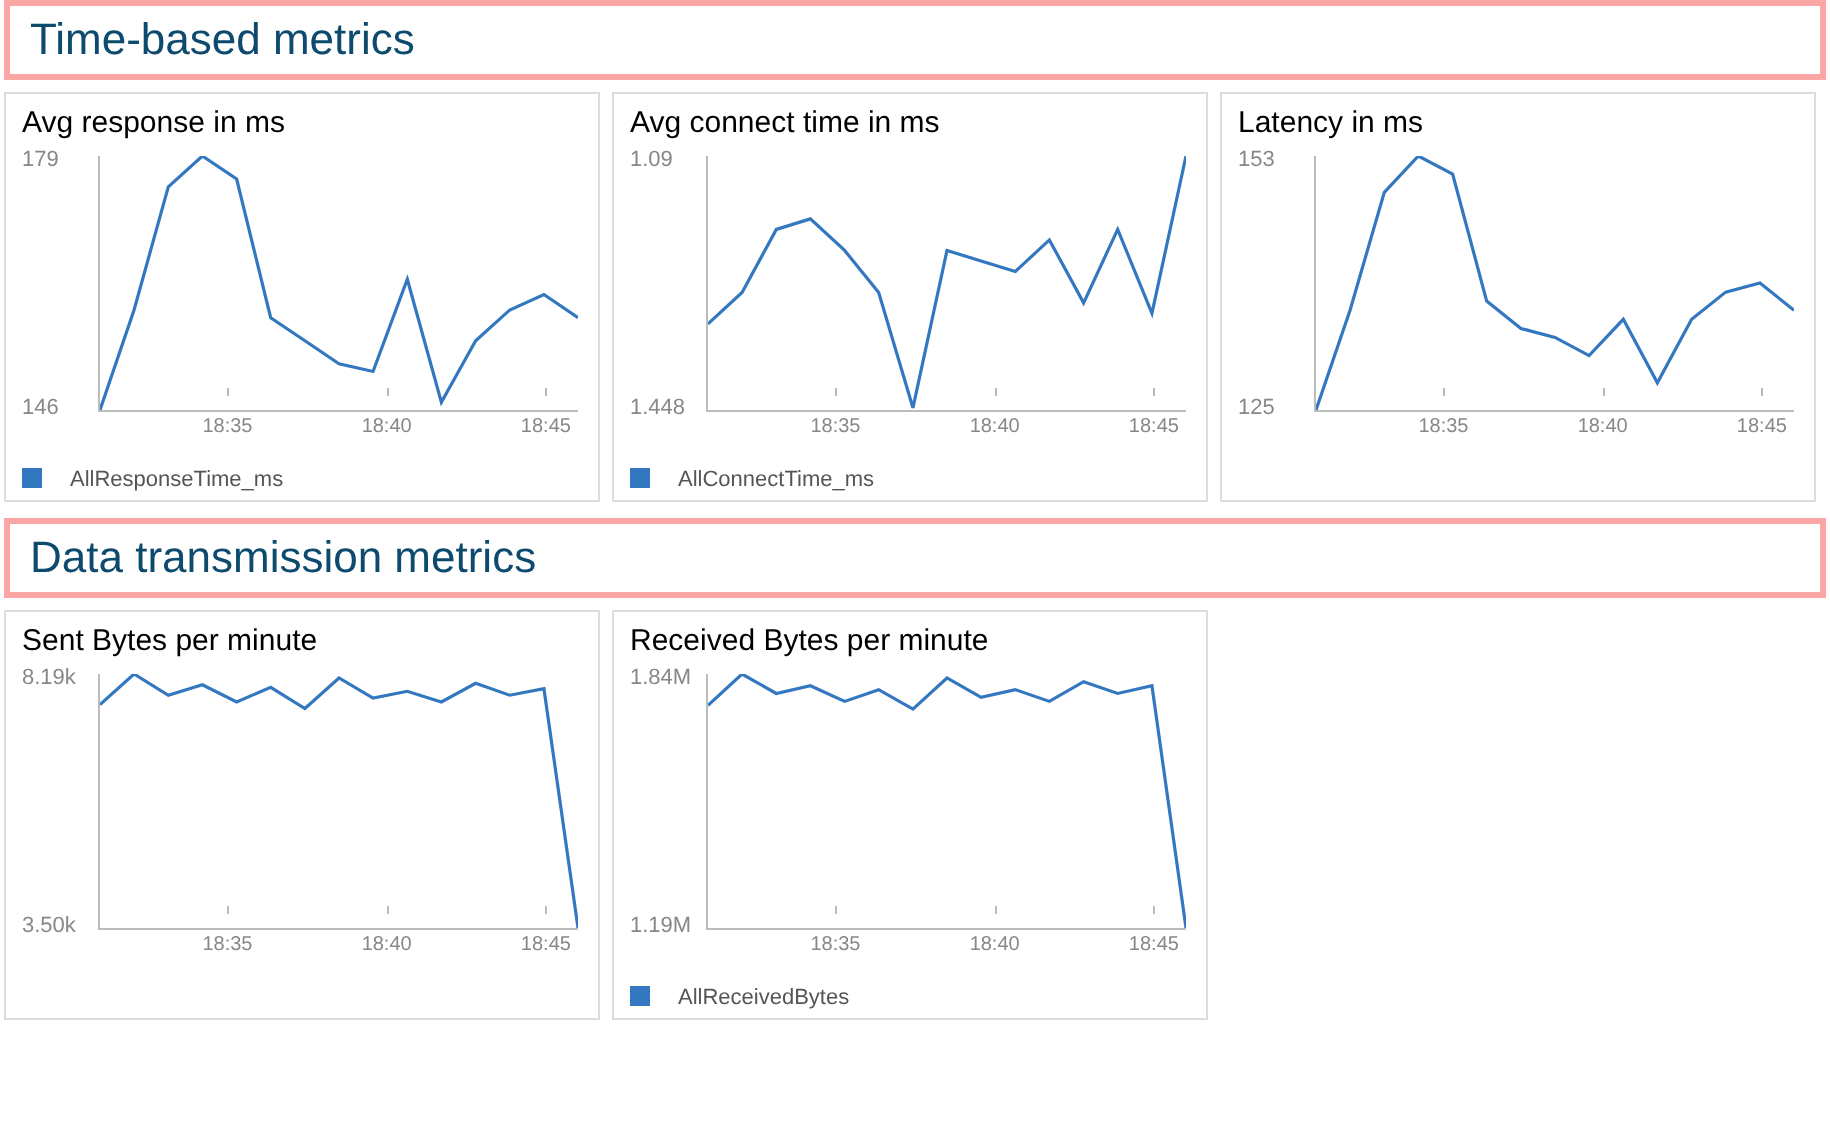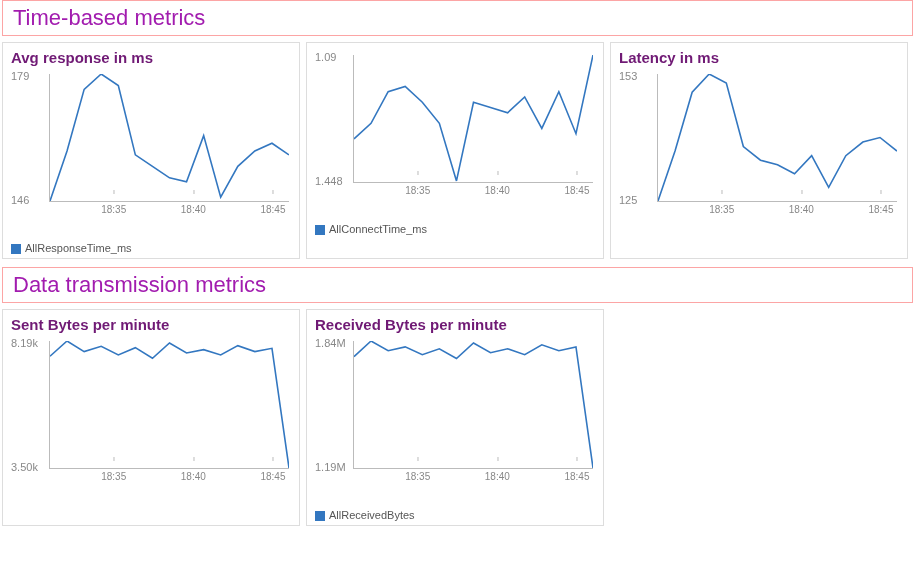"Time-based metrics" .section-header { border: 1px solid #fca5a5 -> 3px solid #fca5a5; color: #a21caf -> #0c4a6e }
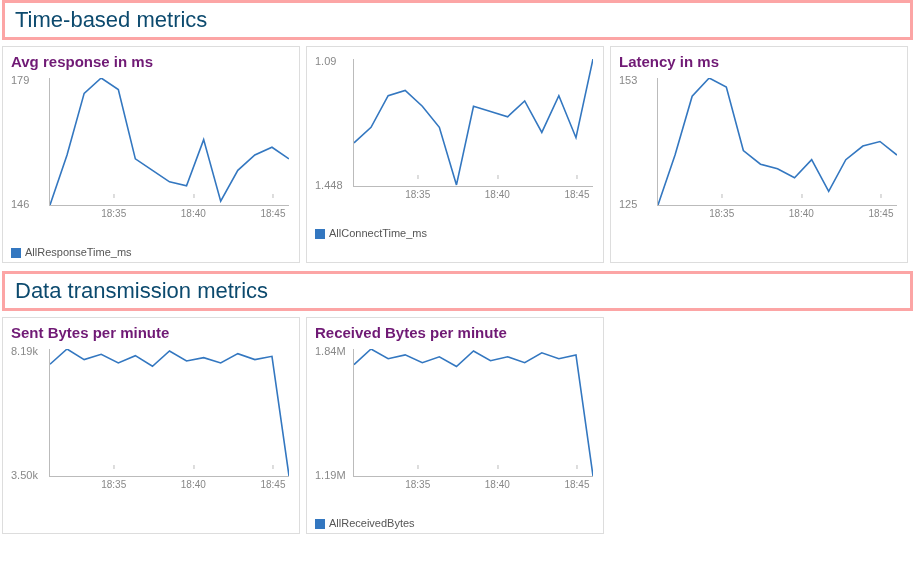"Avg response in ms" .panel-title { color: #701a75 -> #000000; font-weight: 700 -> 400 }
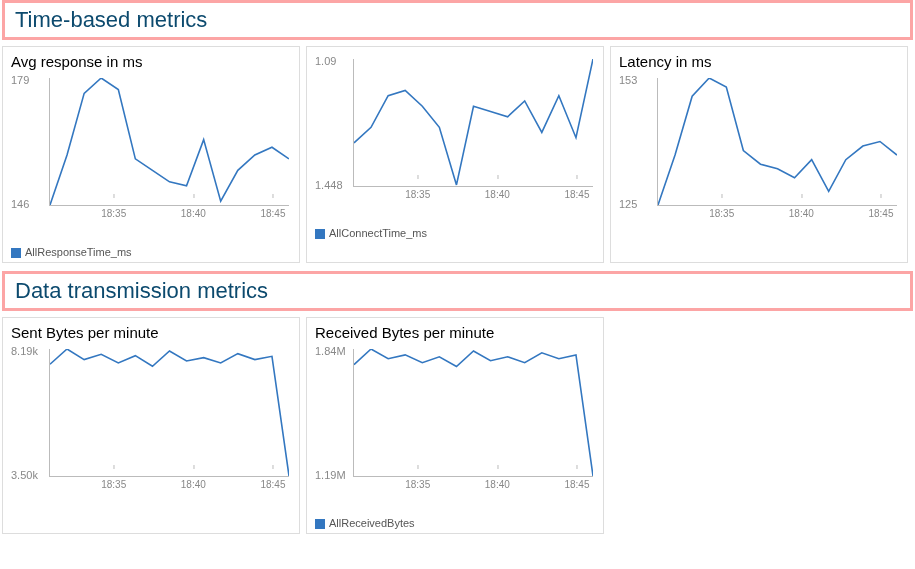"Avg connect time in ms" div.panel-title { html: none -> <div>Avg connect time in ms</div> }
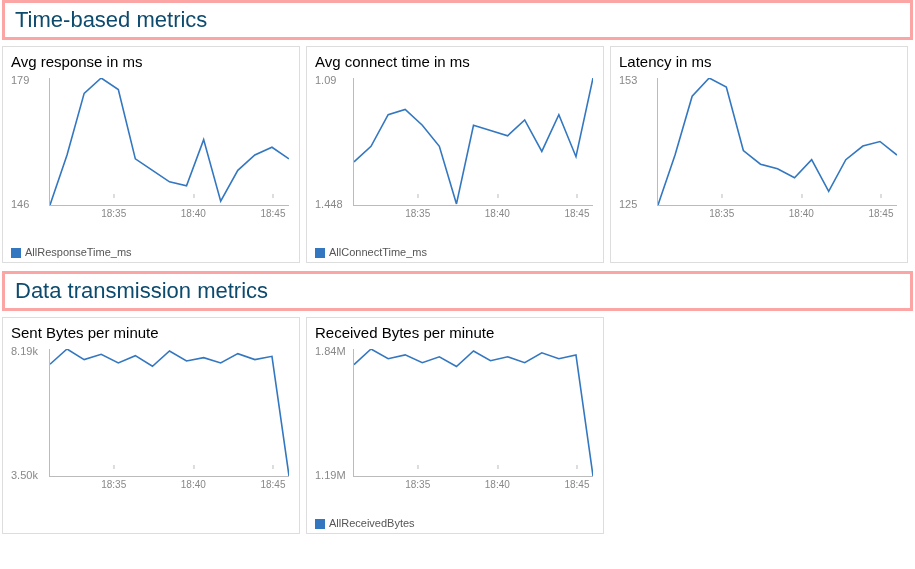"AllResponseTime_ms" .legend { align-items: flex-end -> flex-start; gap: 4px -> 14px; margin-top: 14px -> 2px }
